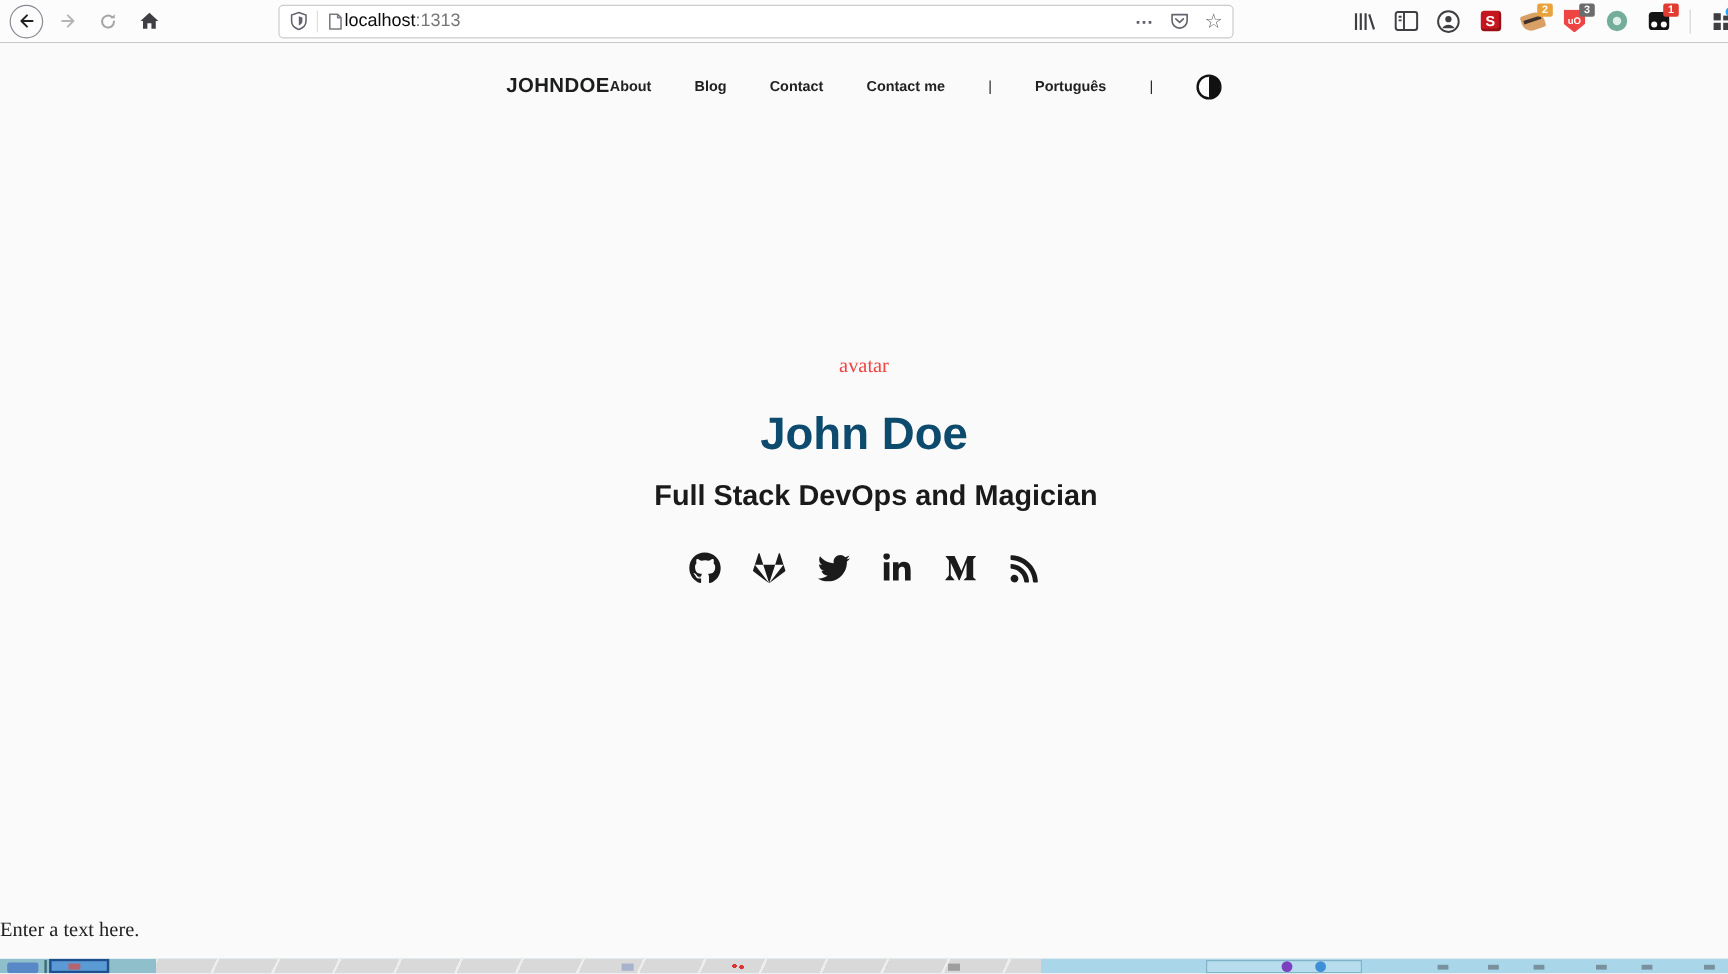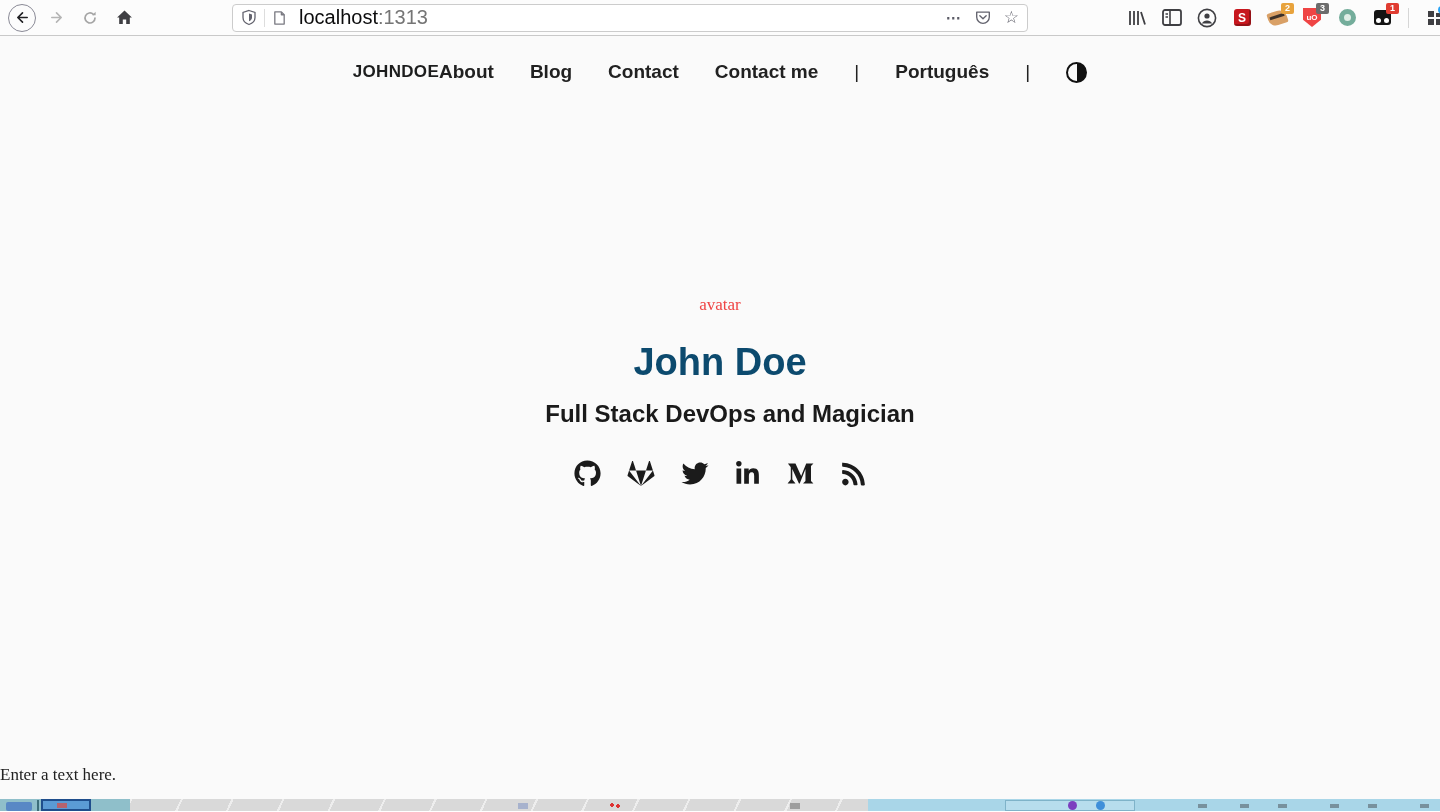"localhost:1313" .url-text { font-size: 20px -> 15px; margin-left: 12px -> 0 }
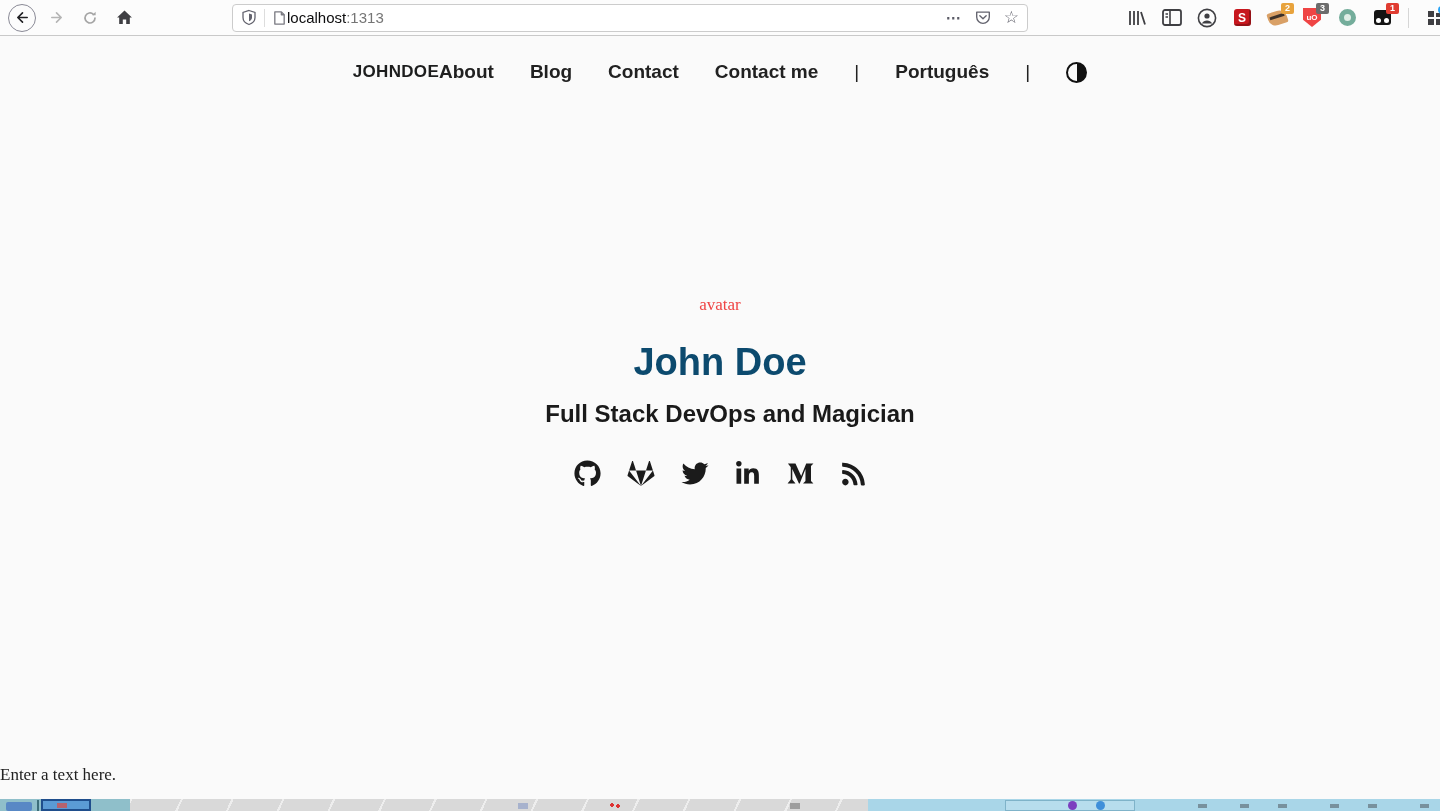"About" .menu { font-size: 19px -> 12px }
